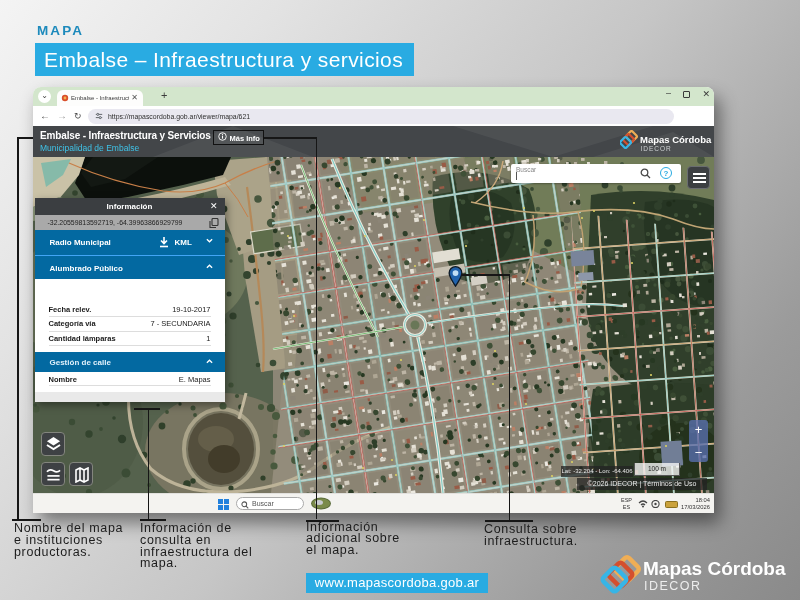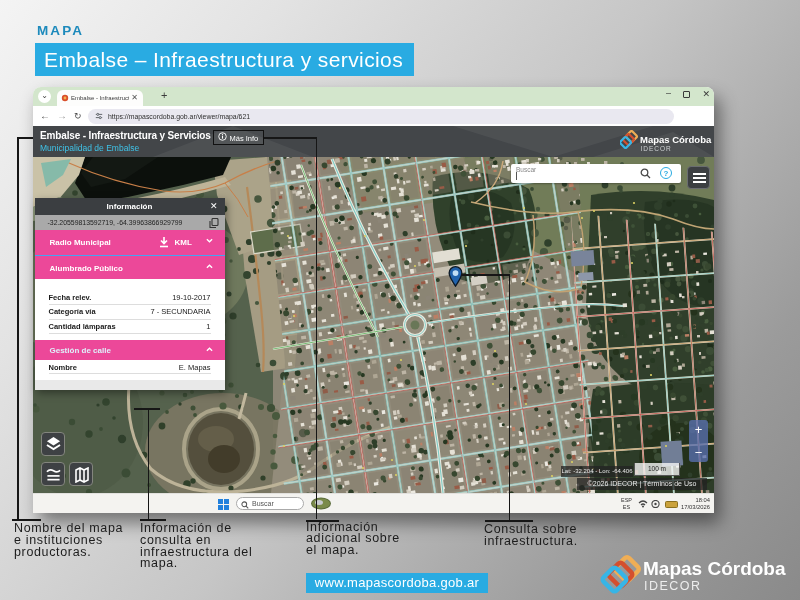"Más Info" .masinfo { font-weight: normal -> bold }
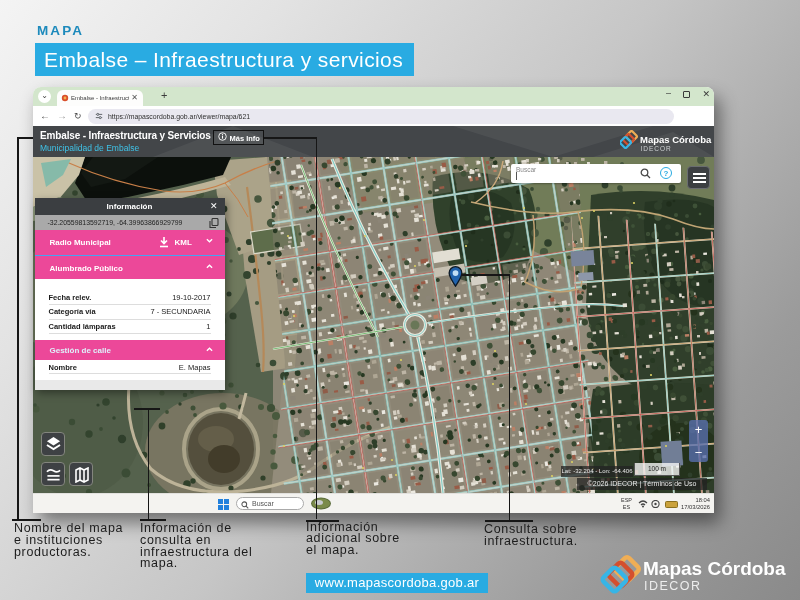"Radio Municipal" .iprow { background: #ec4899 -> #0369a1 }
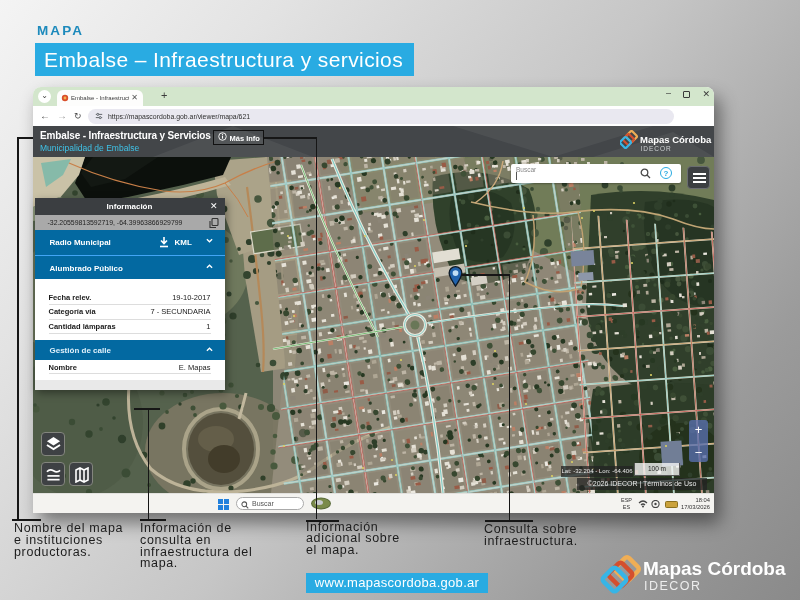"Fecha relev." div.ipwhite { padding-top: 8px -> 20px }
